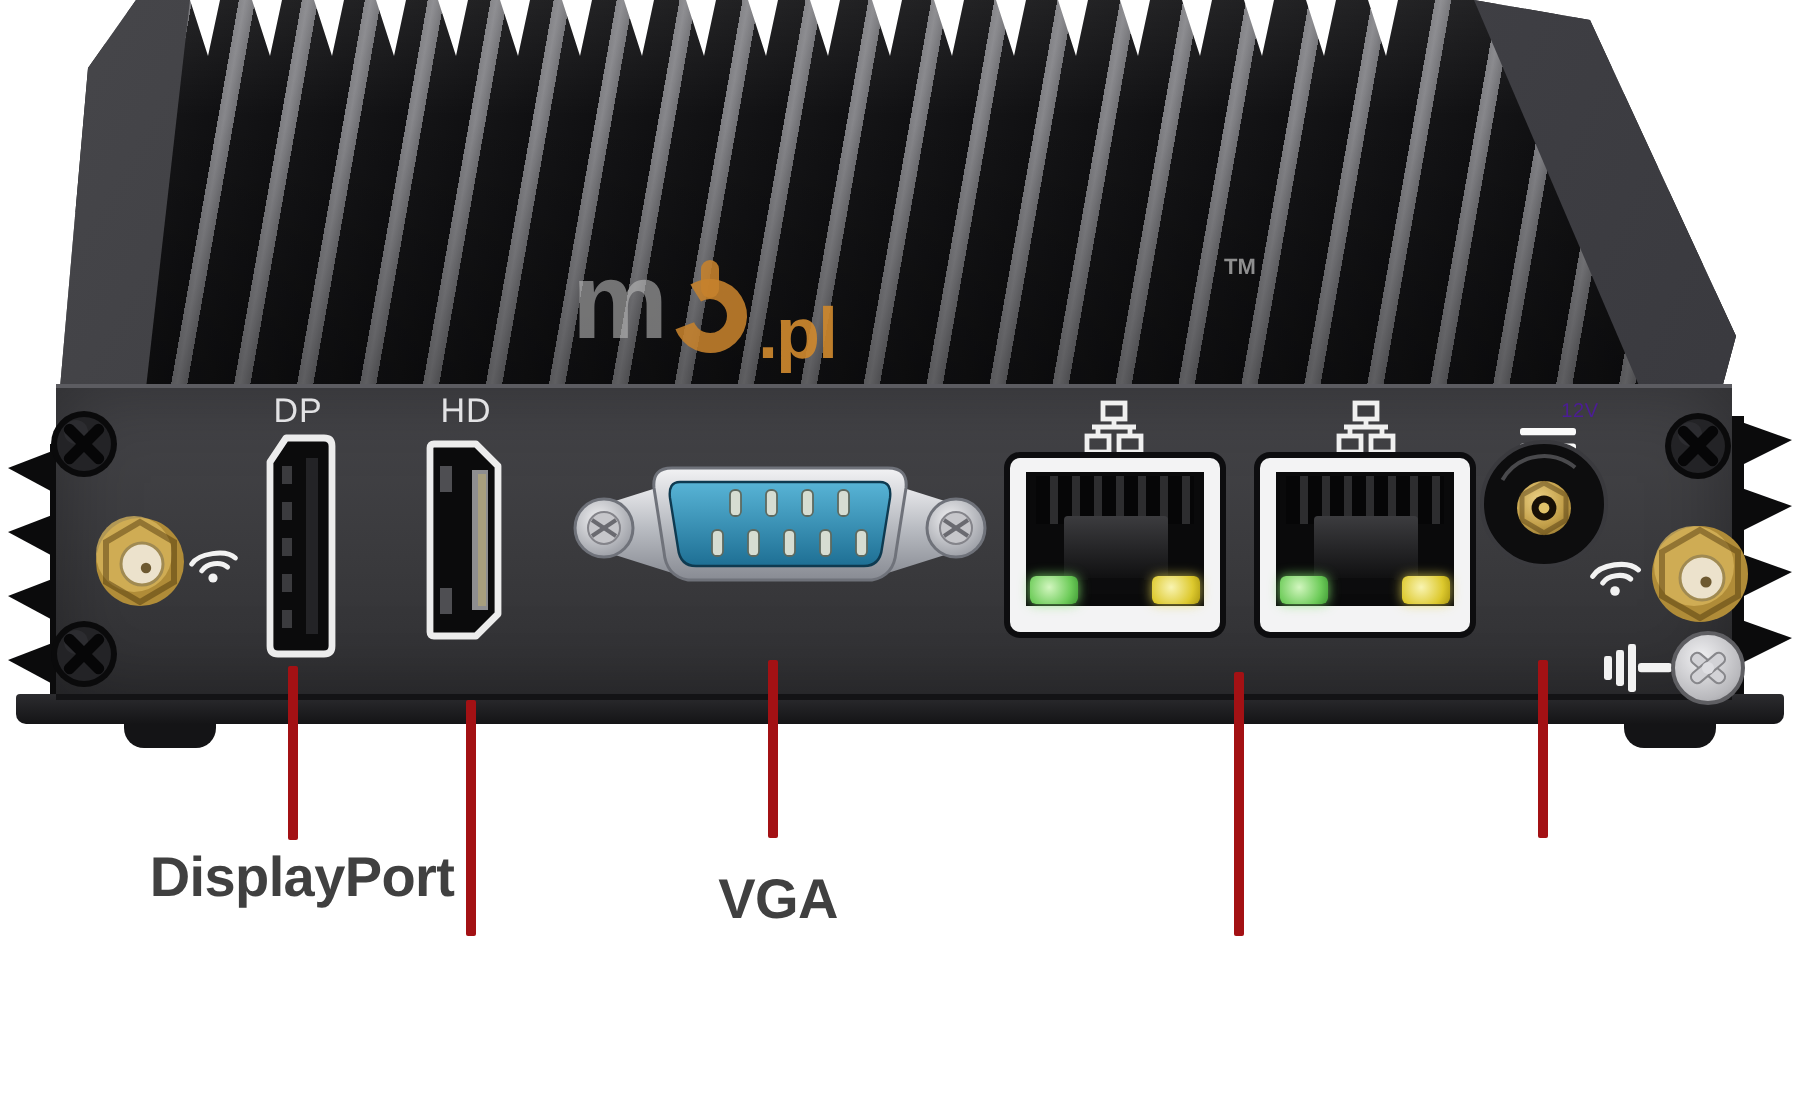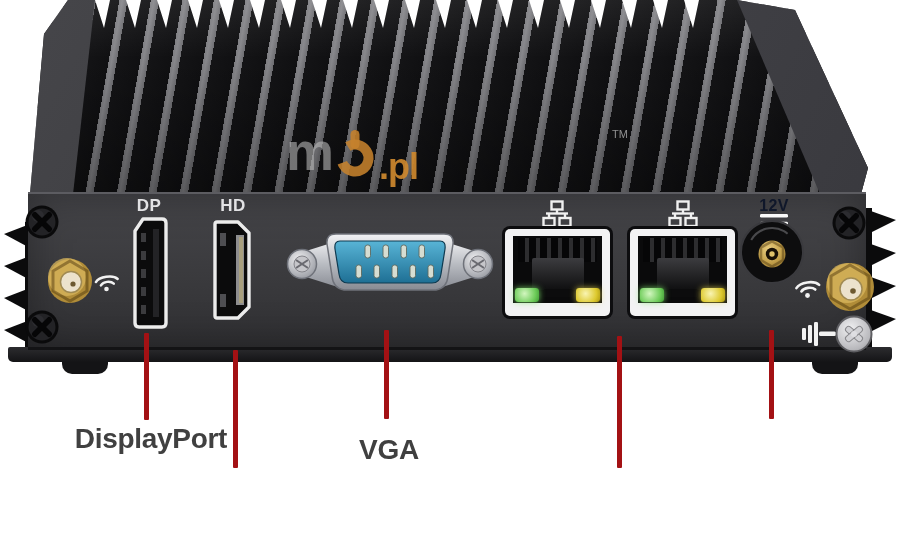"TM" #wm-tm { font-weight: 400 -> 700 }
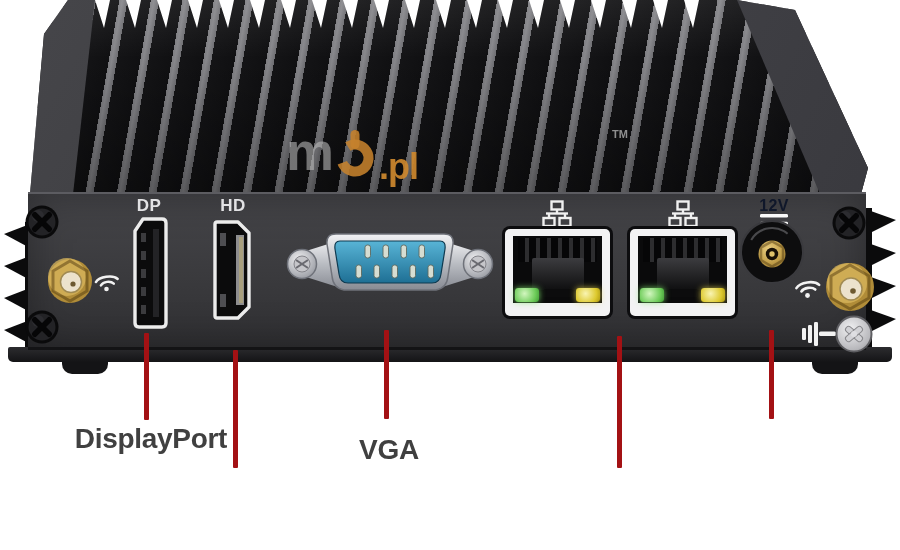"DP" .panel-label { font-weight: 700 -> 400 }
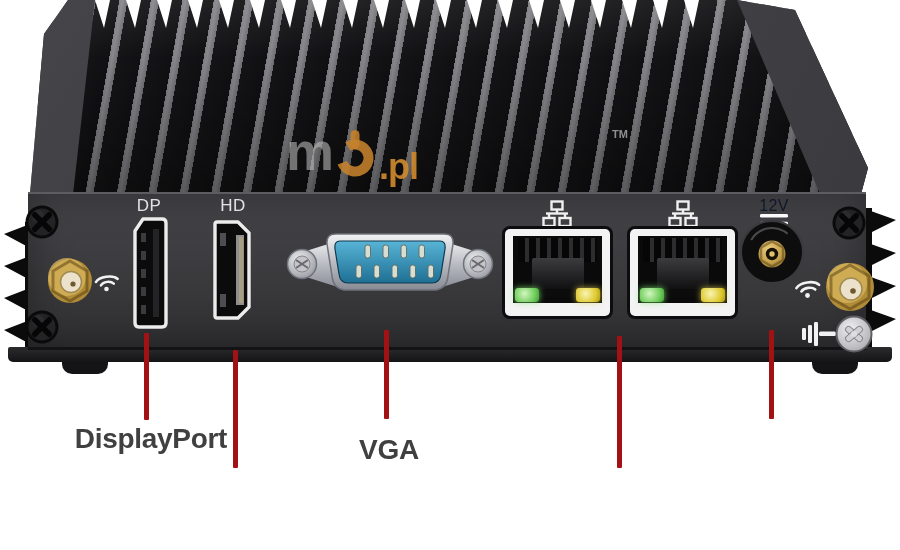"12V" #power-label { color: #0f172a -> #4c1d95; font-size: 16px -> 10px; margin-left: none -> 16px }
